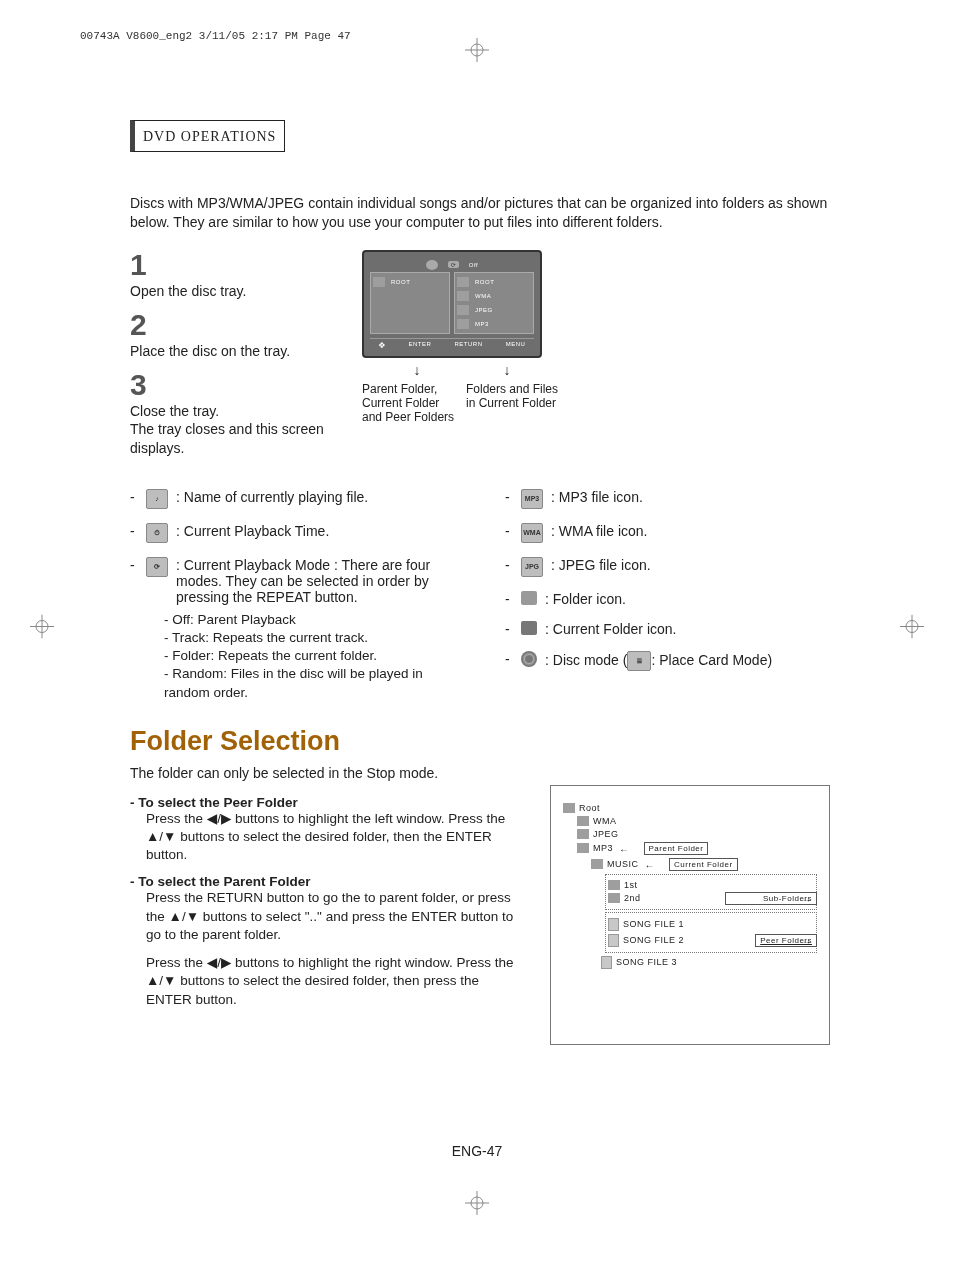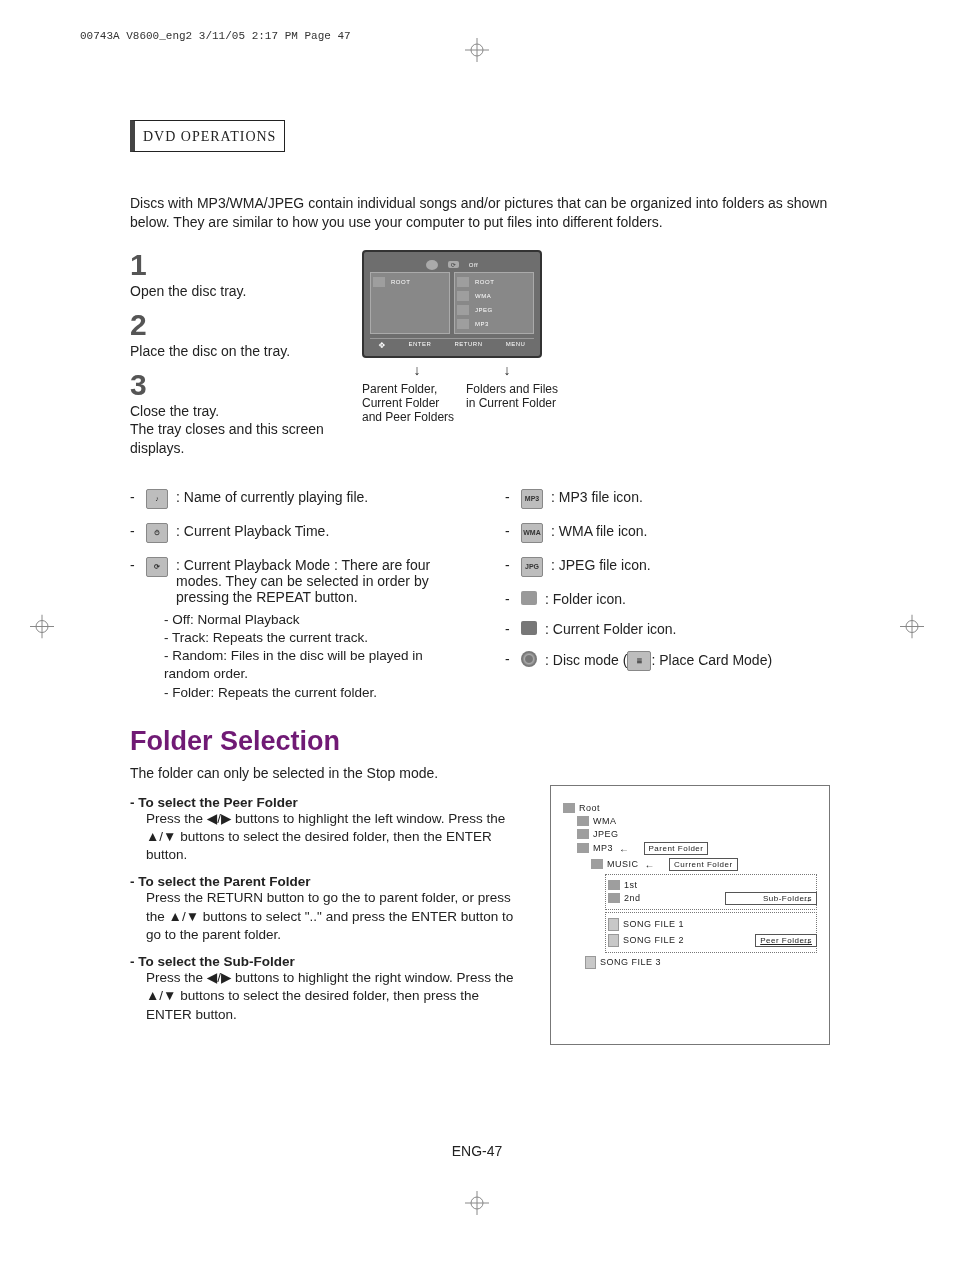"- Off: Normal Playback" div.indent { text: Normal -> Parent }
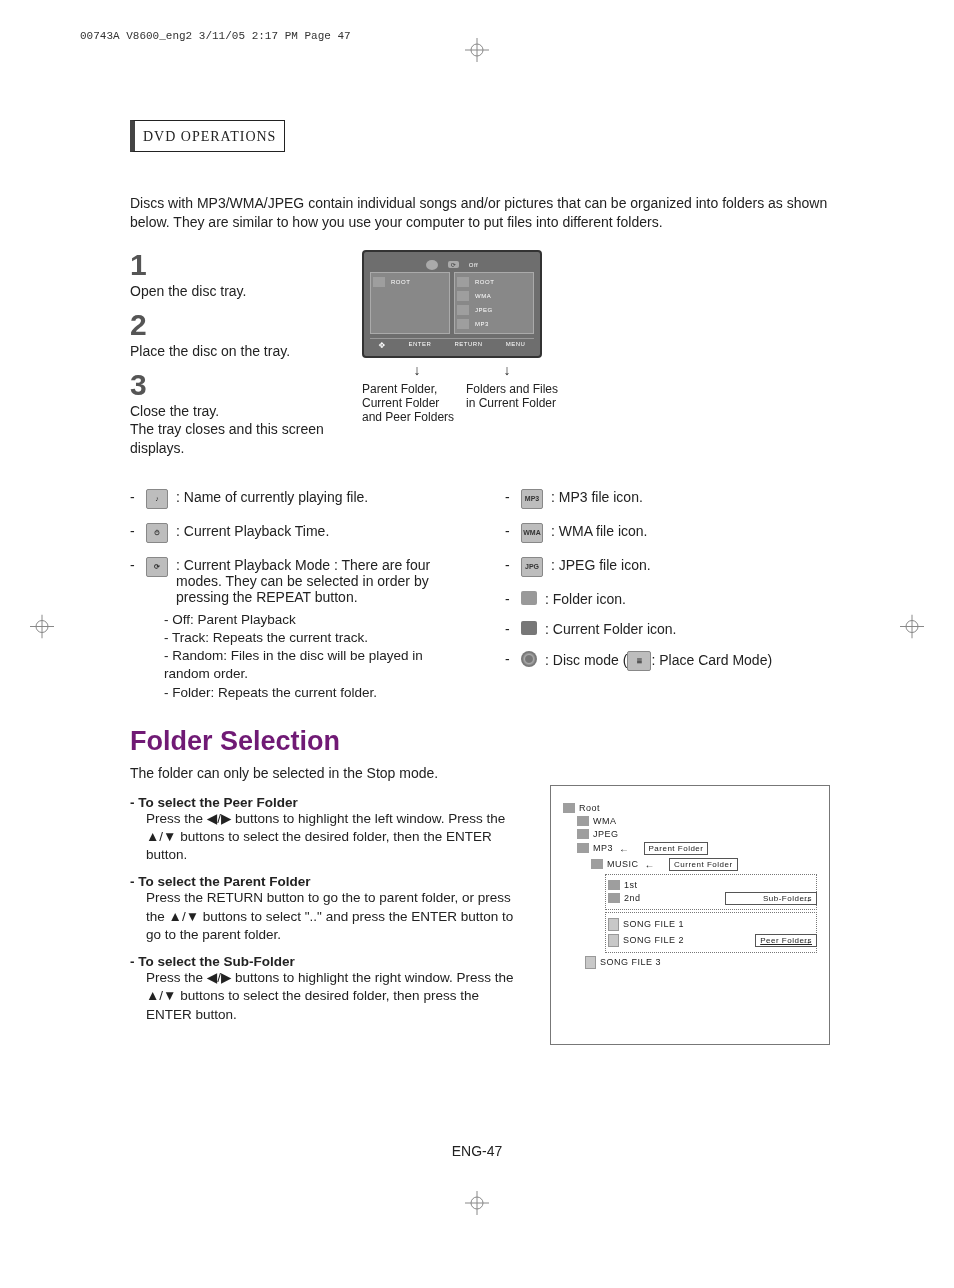"- Random: Files in the" div.indent { order: before "- Folder: Repeats the current" -> after "- Folder: Repeats the current" }
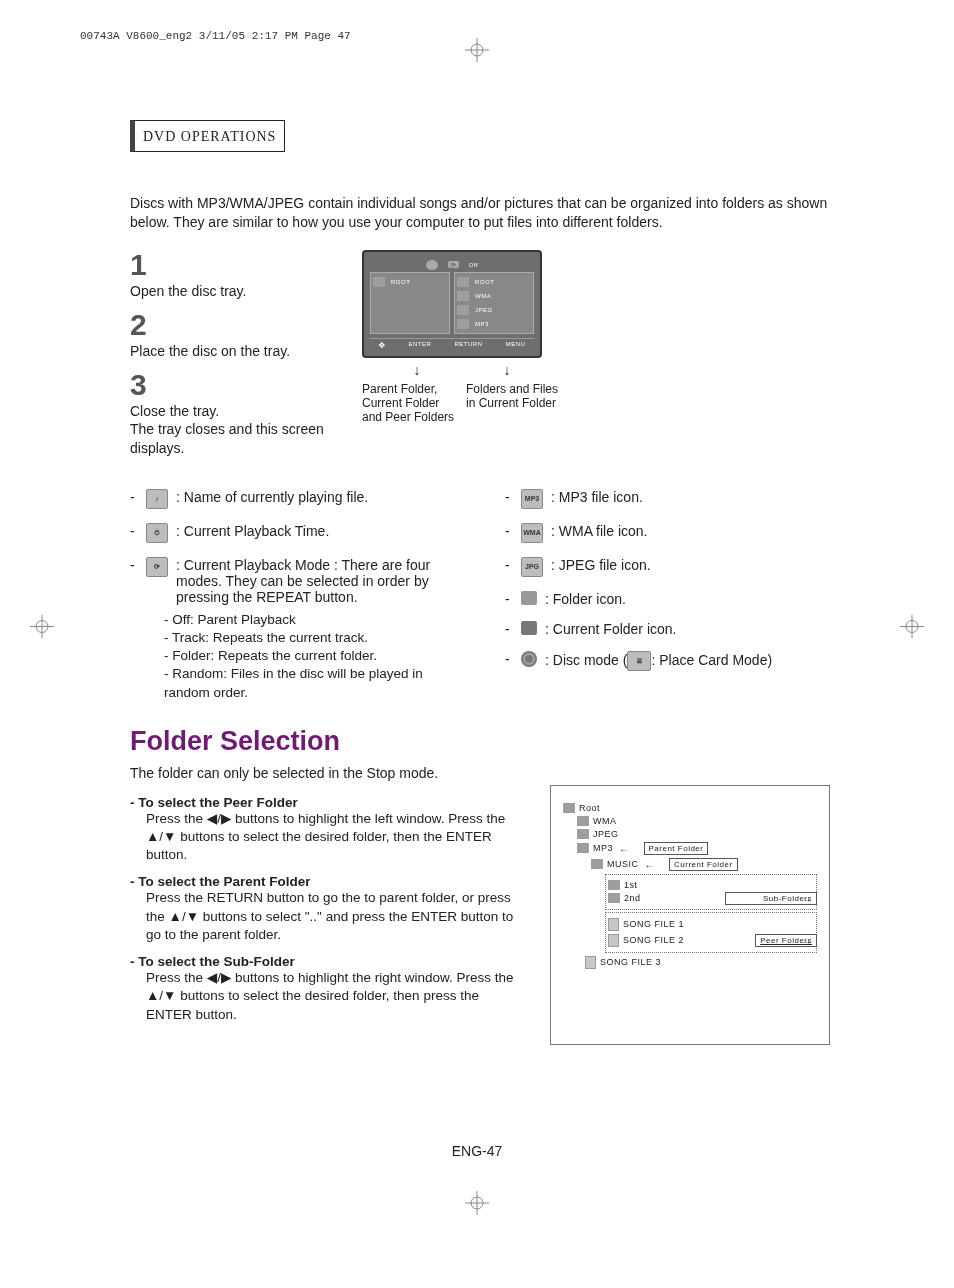"Folder Selection" h2.subtitle { color: #701a75 -> #a16207 }
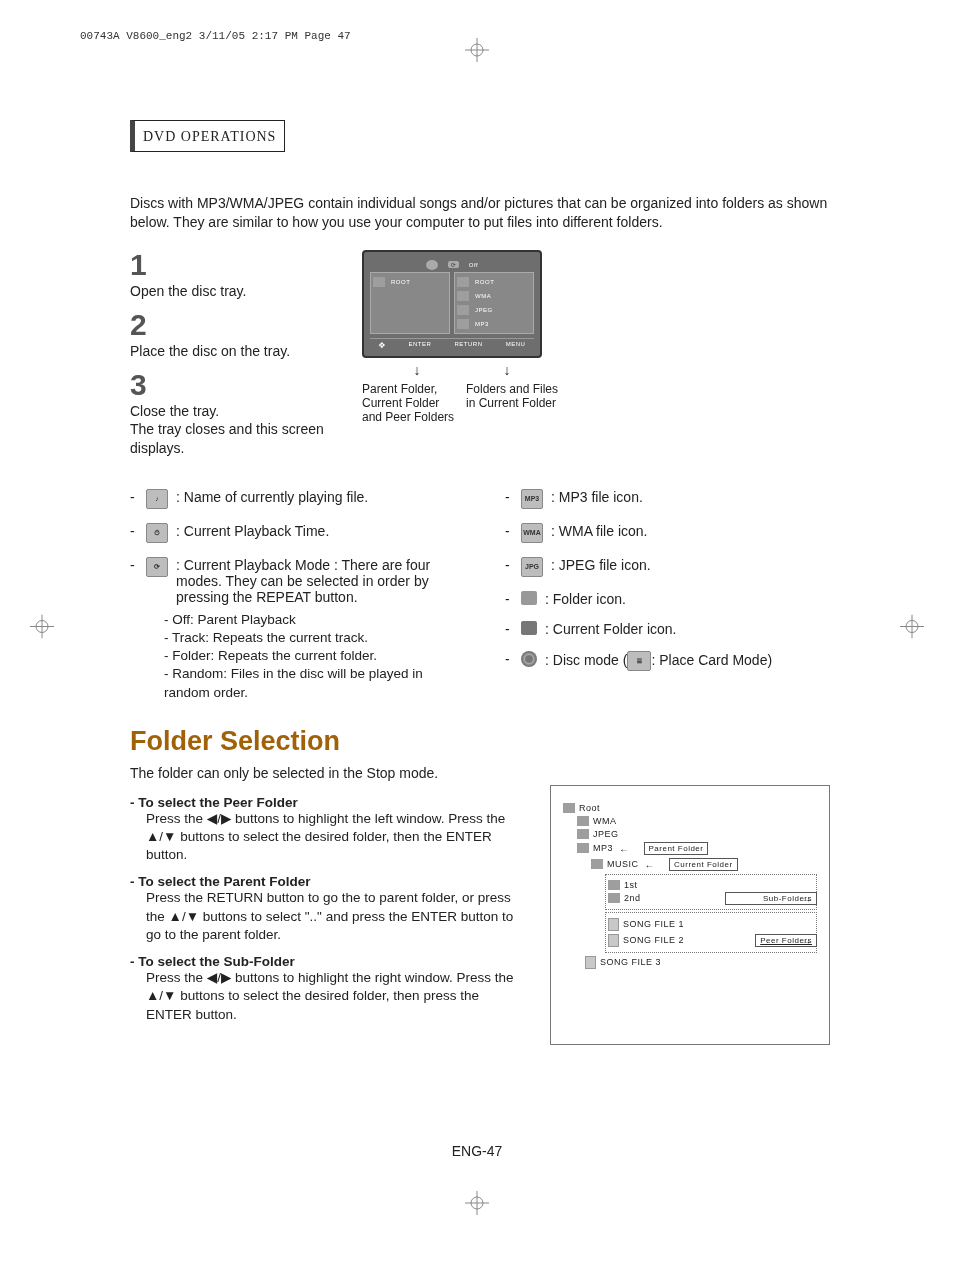"- To select the Sub-Folder" div.lead { html: <div>- To select the Sub-Folder</div> -> none }
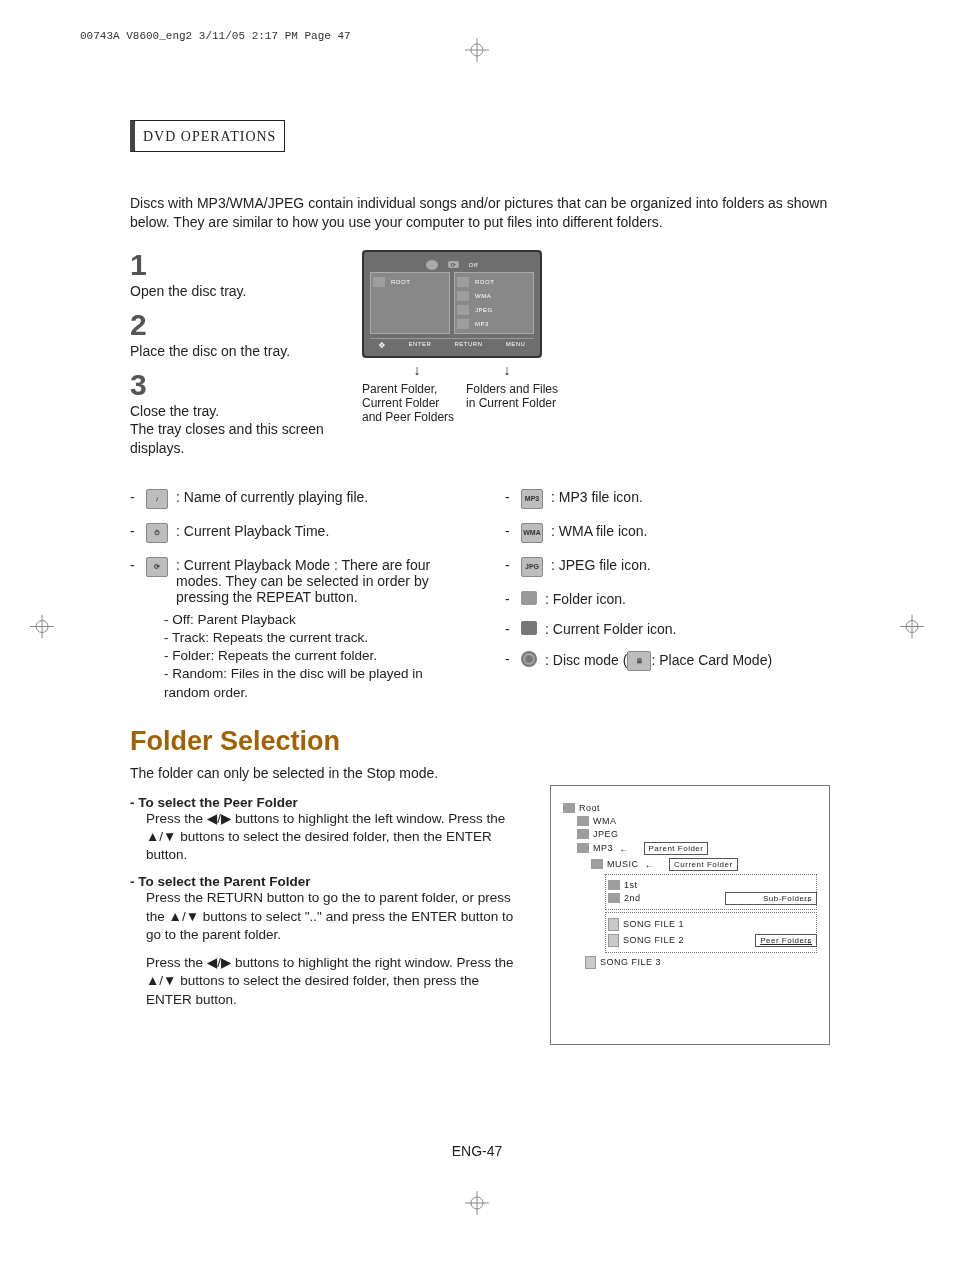"SONG FILE 3" div.tree-row { margin-left: 0 -> 16px }
